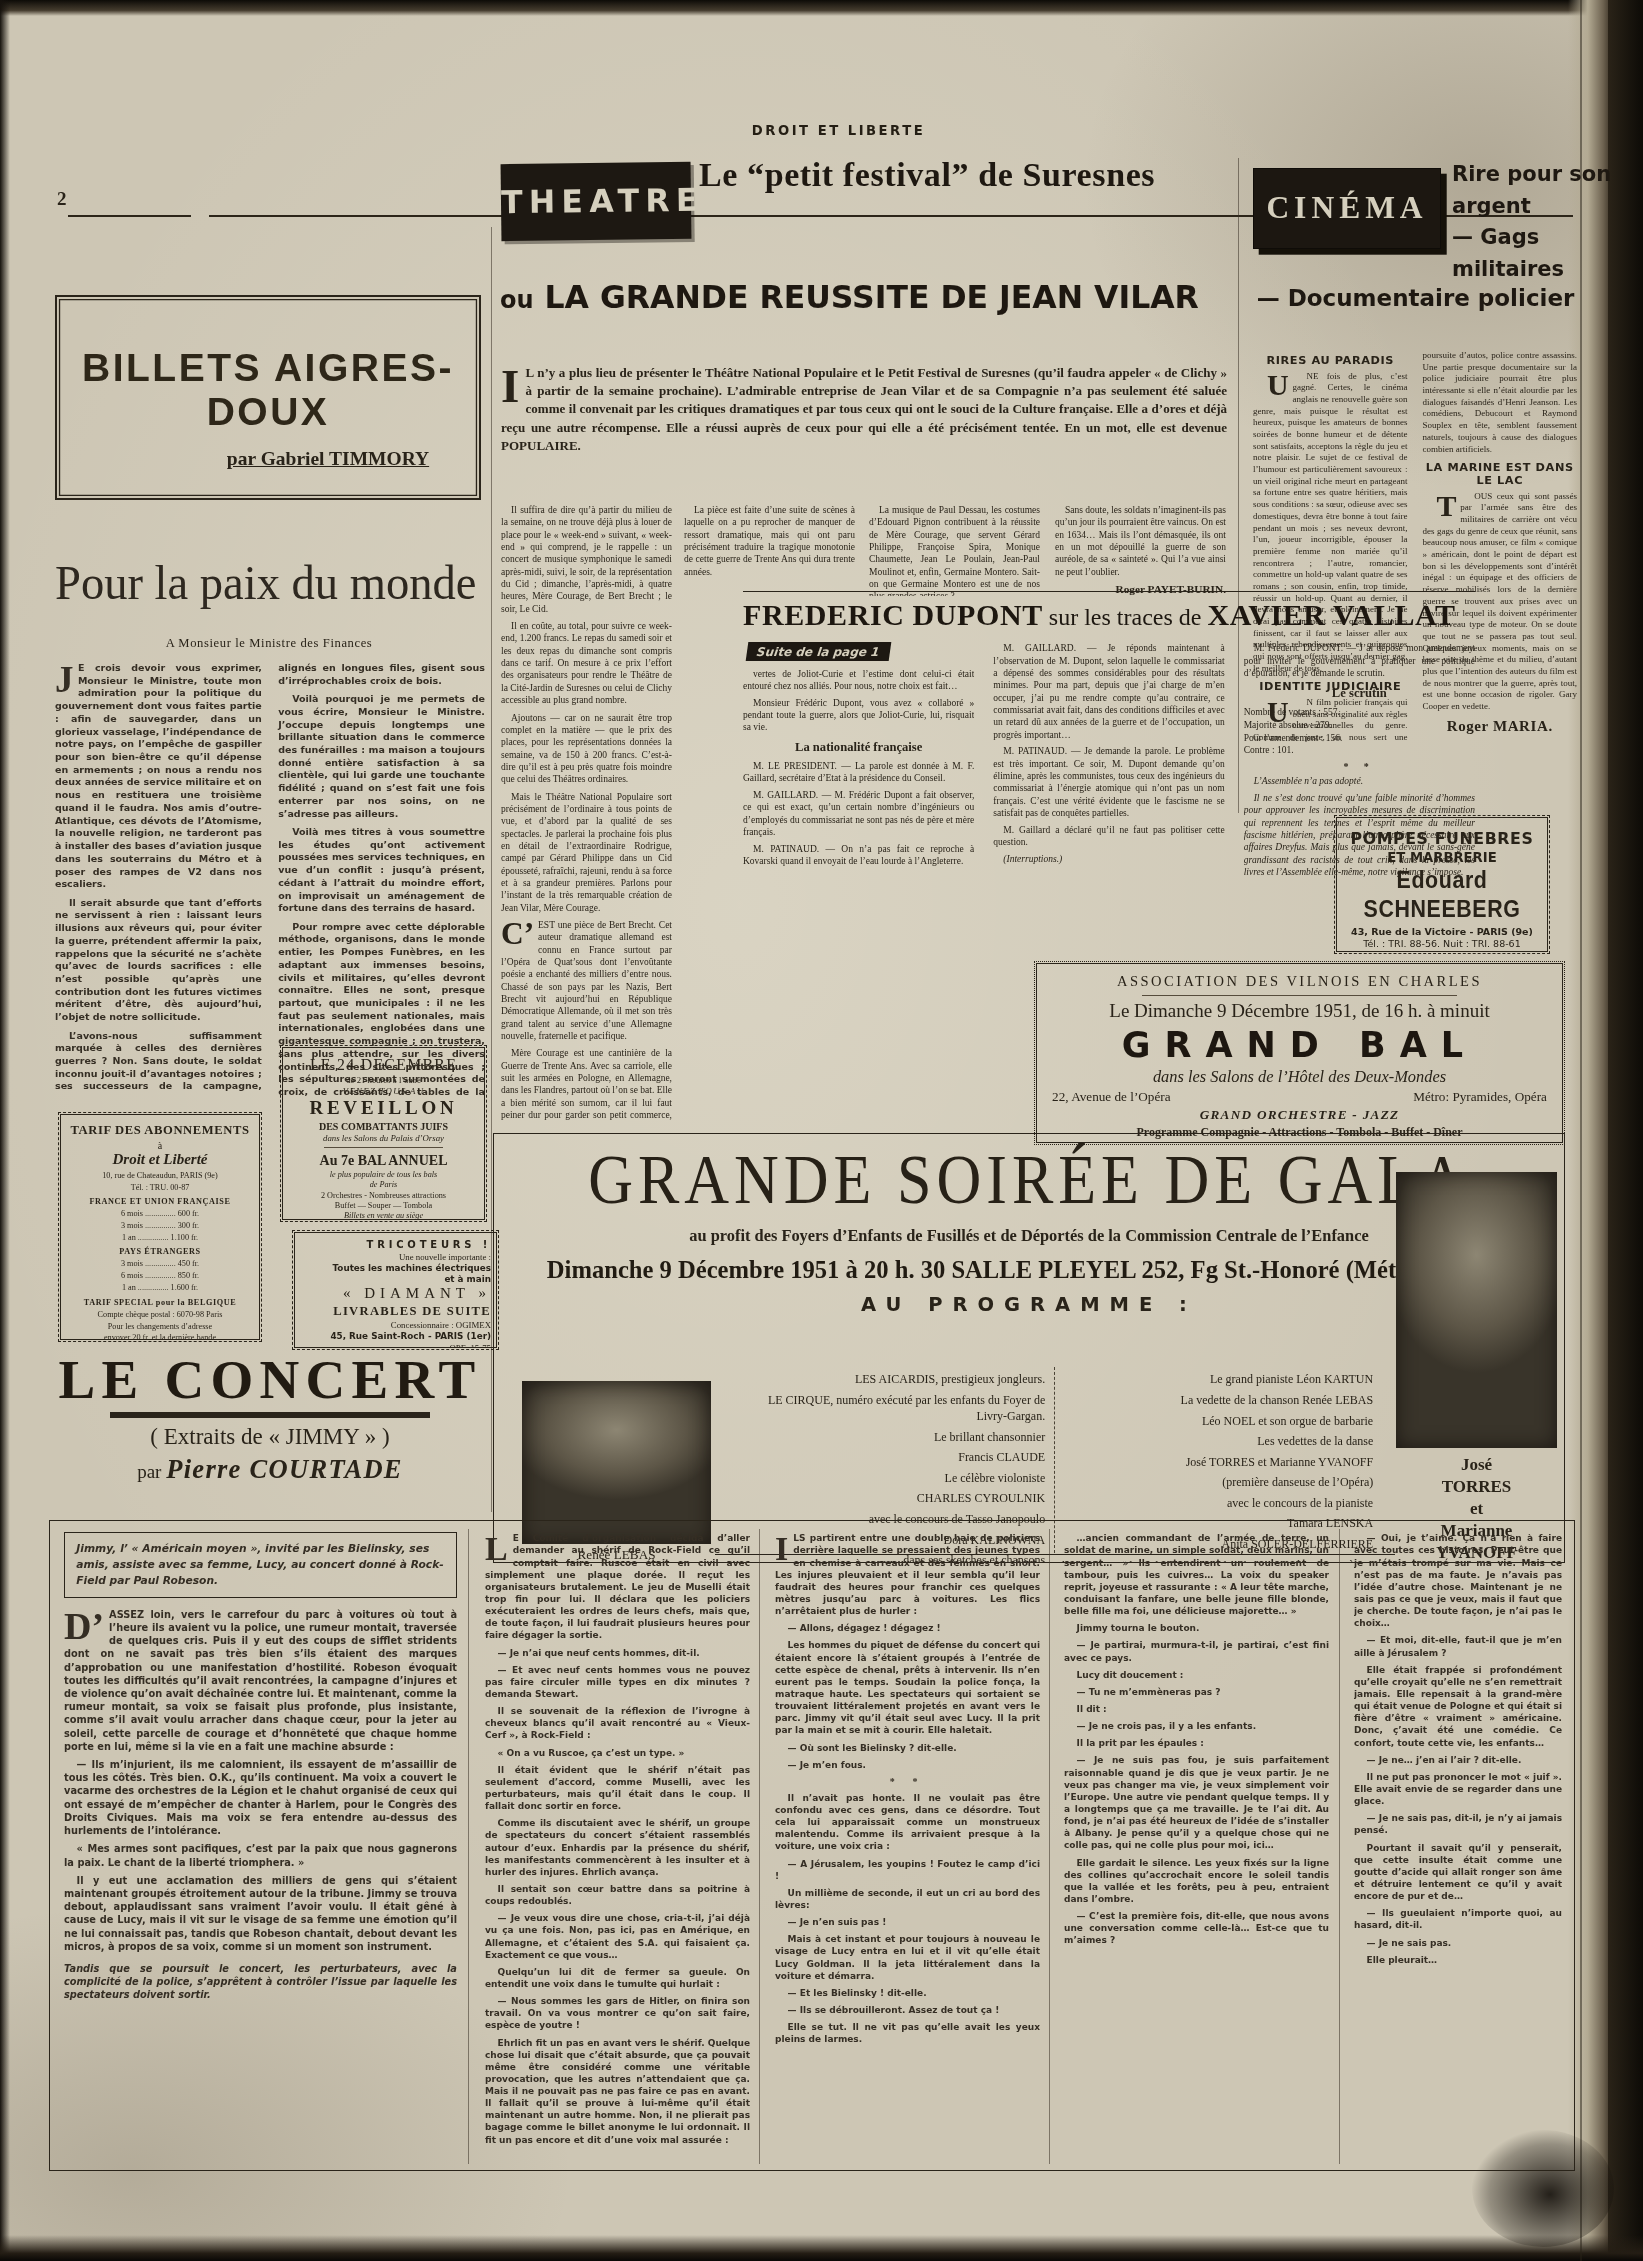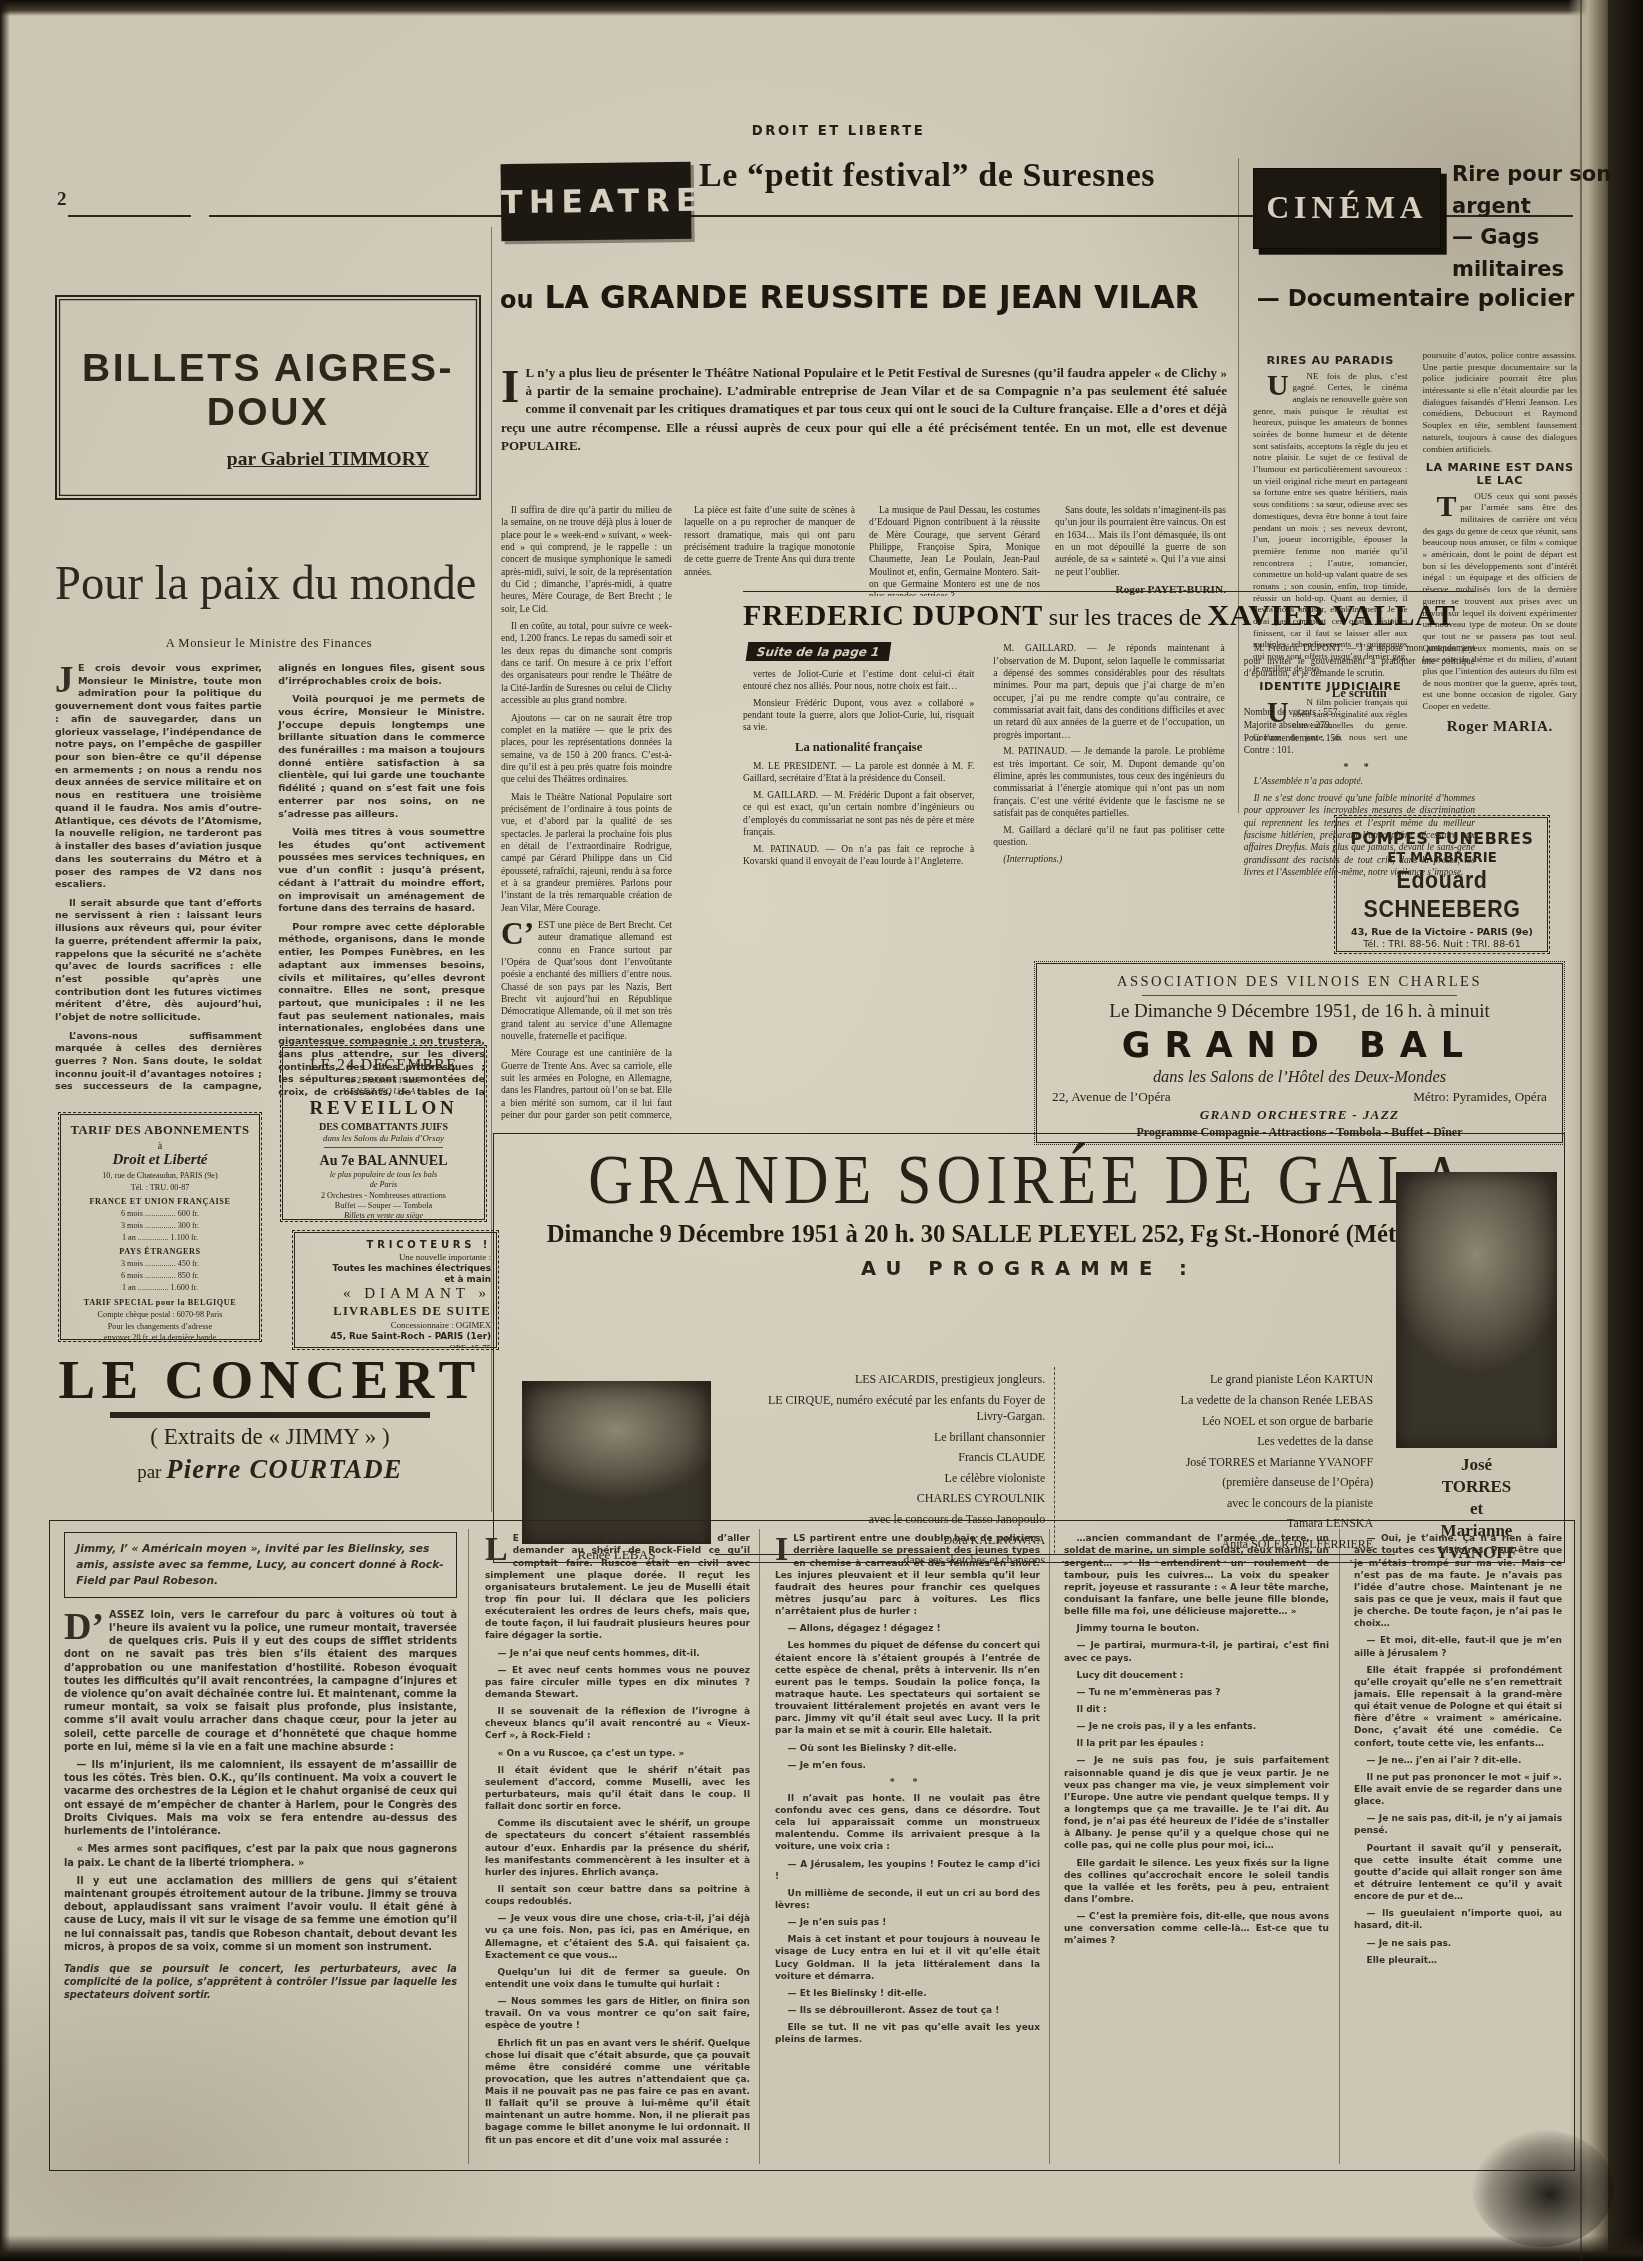"au profit des Foyers d’Enfants" p.gala-benefit { html: none -> <p>au profit des Foyers d’Enfants de Fusillés et de Déportés de la Commission Centrale de l’Enfance</p> }
